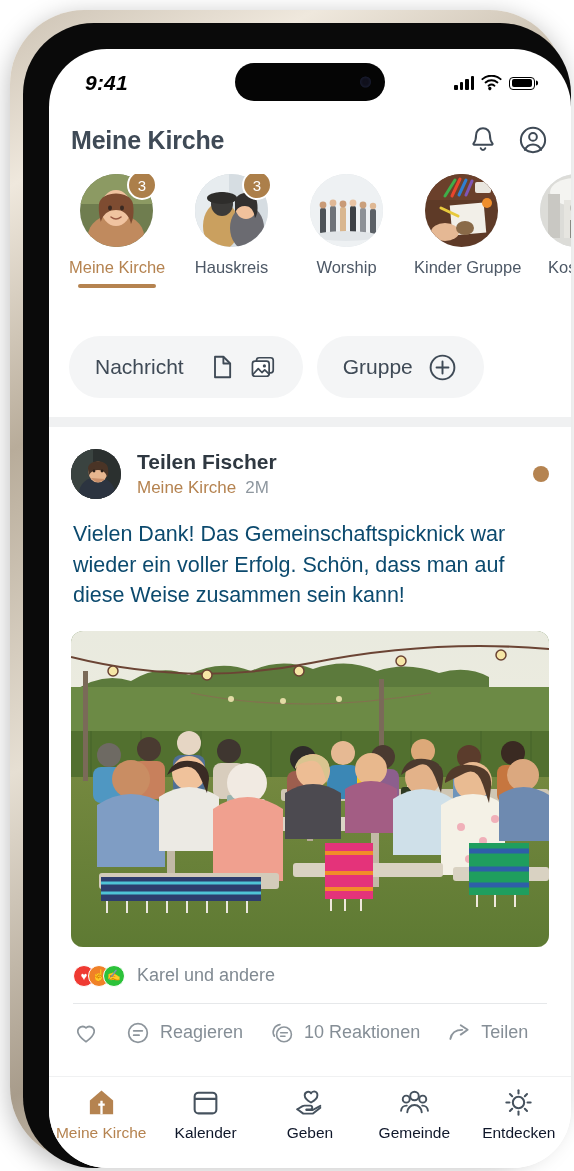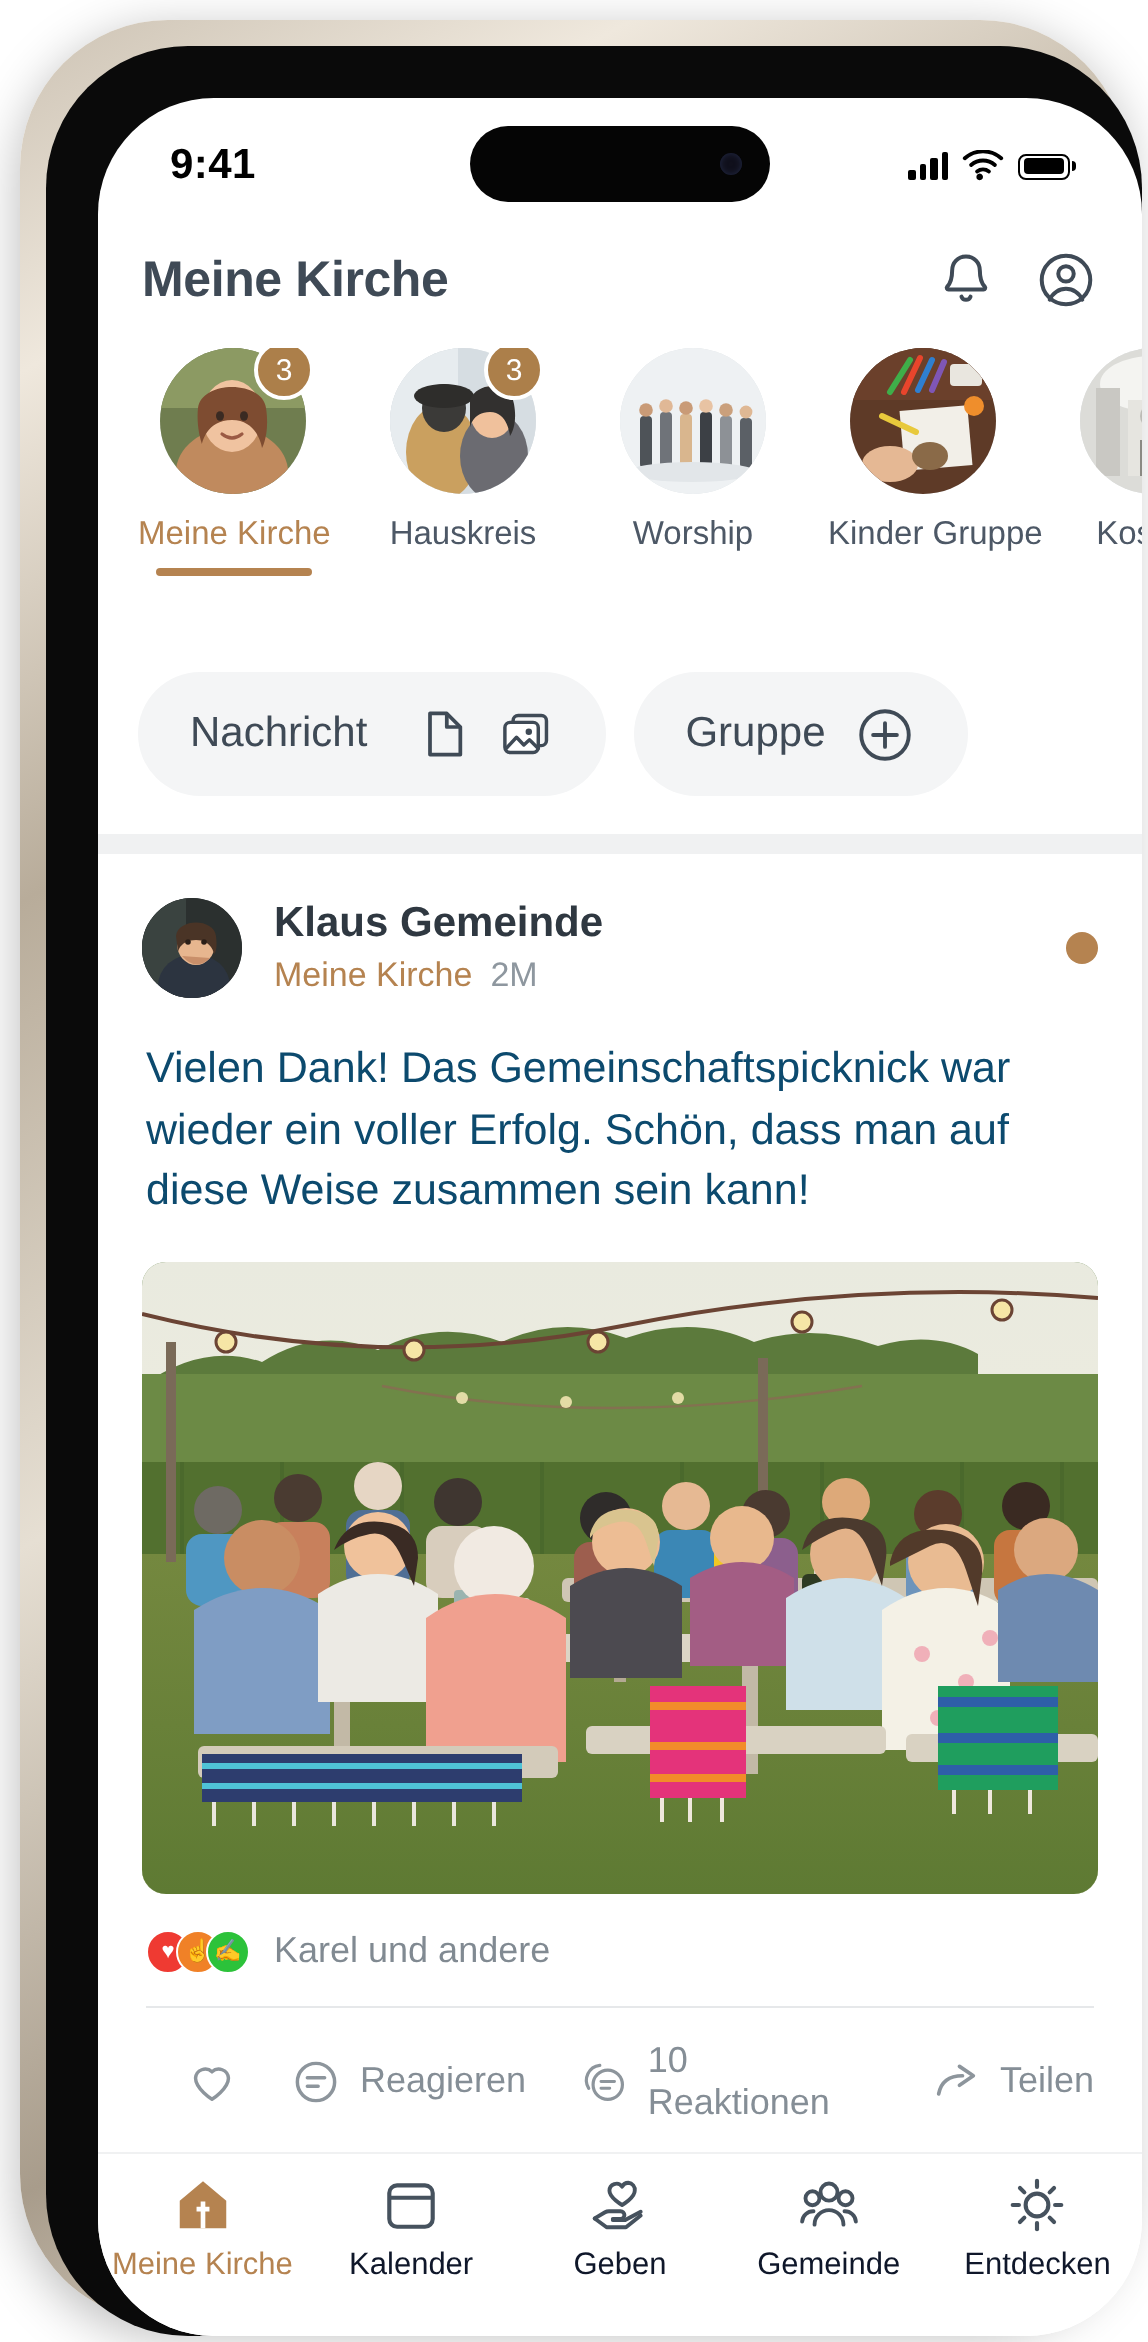"9:41" .statusbar { font-style: none -> italic }
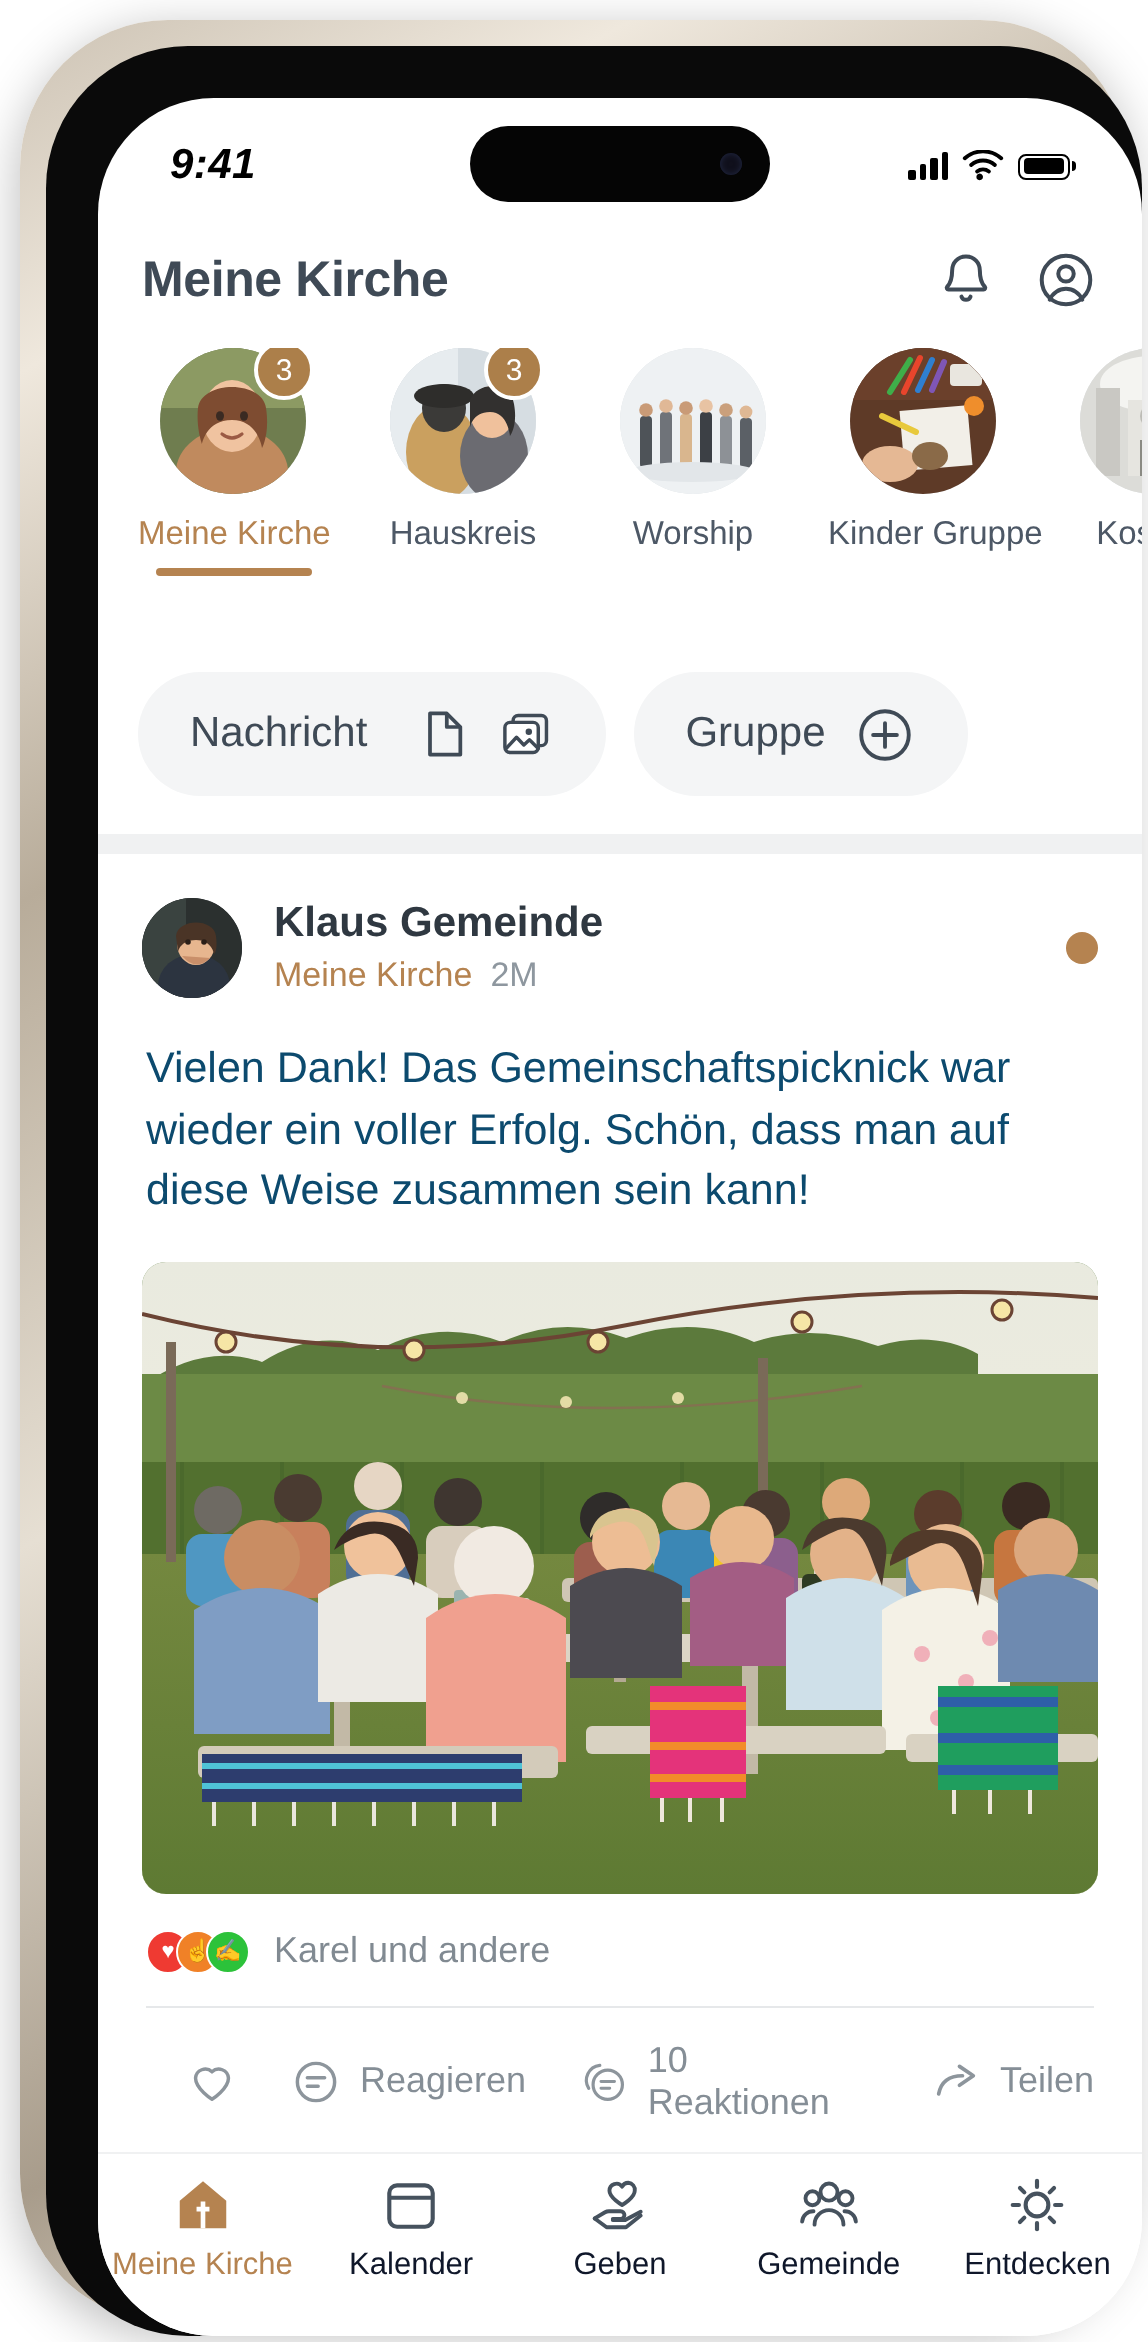"Klaus Gemeinde" div.post-author { text: Klaus Gemeinde -> Teilen Fischer }
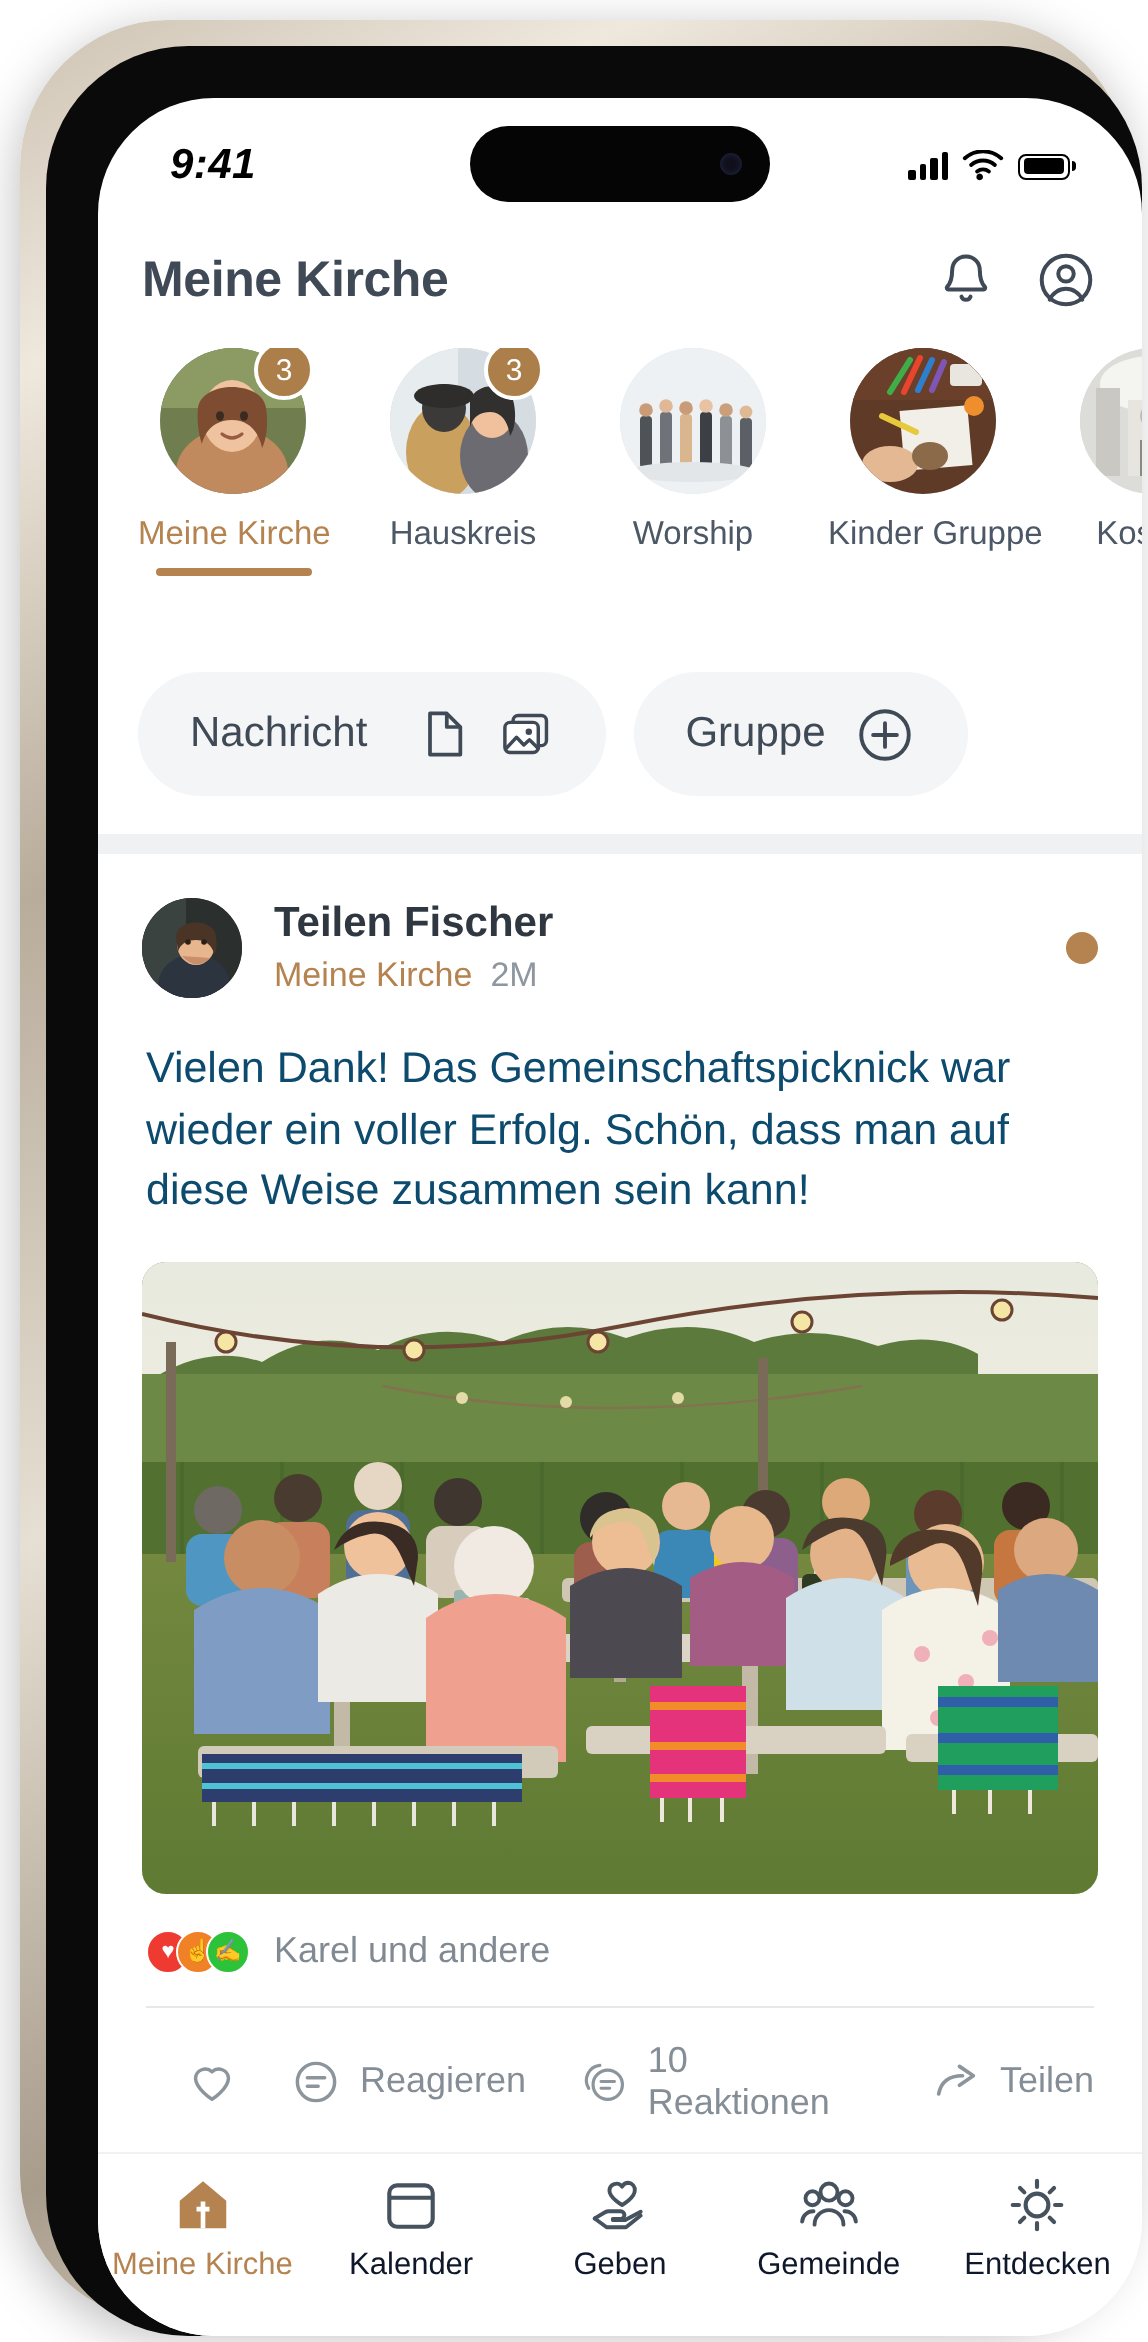"Reagieren" .actions { margin-left: 20px -> none }
